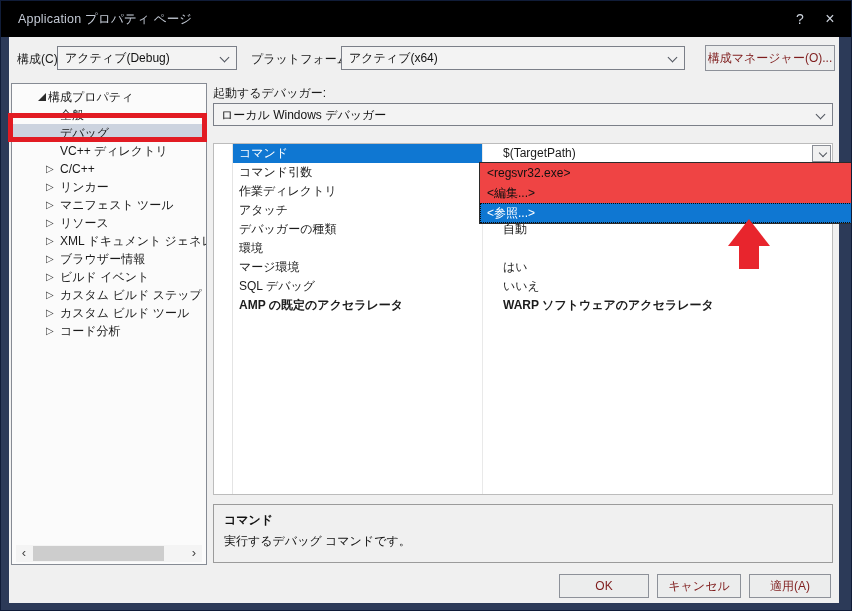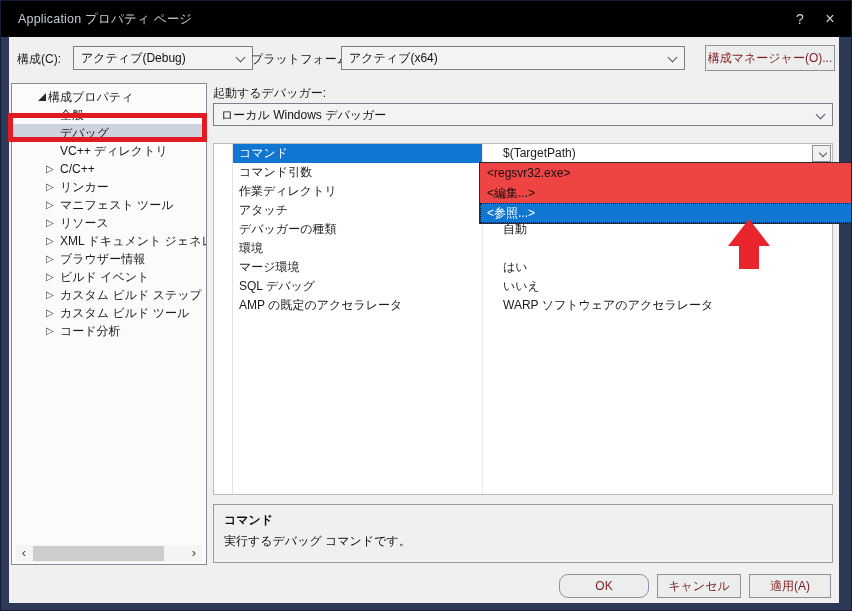"アクティブ(Debug)" div.combo { left: 64px -> 48px }
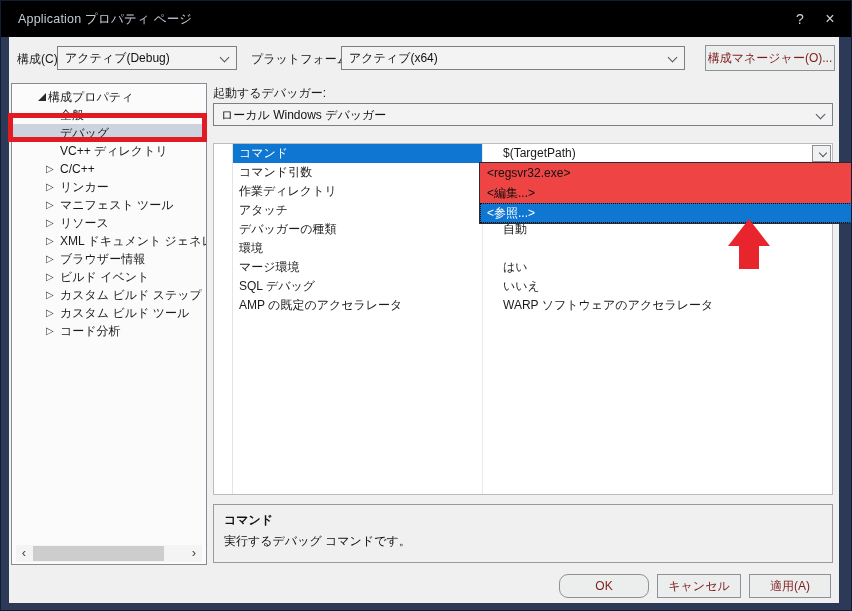"AMP の既定のアクセラレータ" div.grow { font-weight: none -> bold }
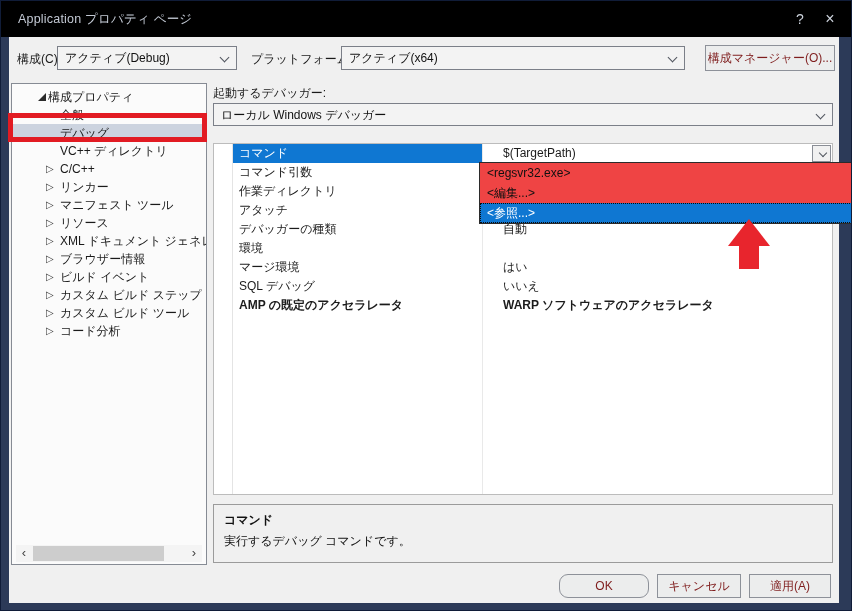"OK" .btn-ok { border-radius: 9px -> none }
